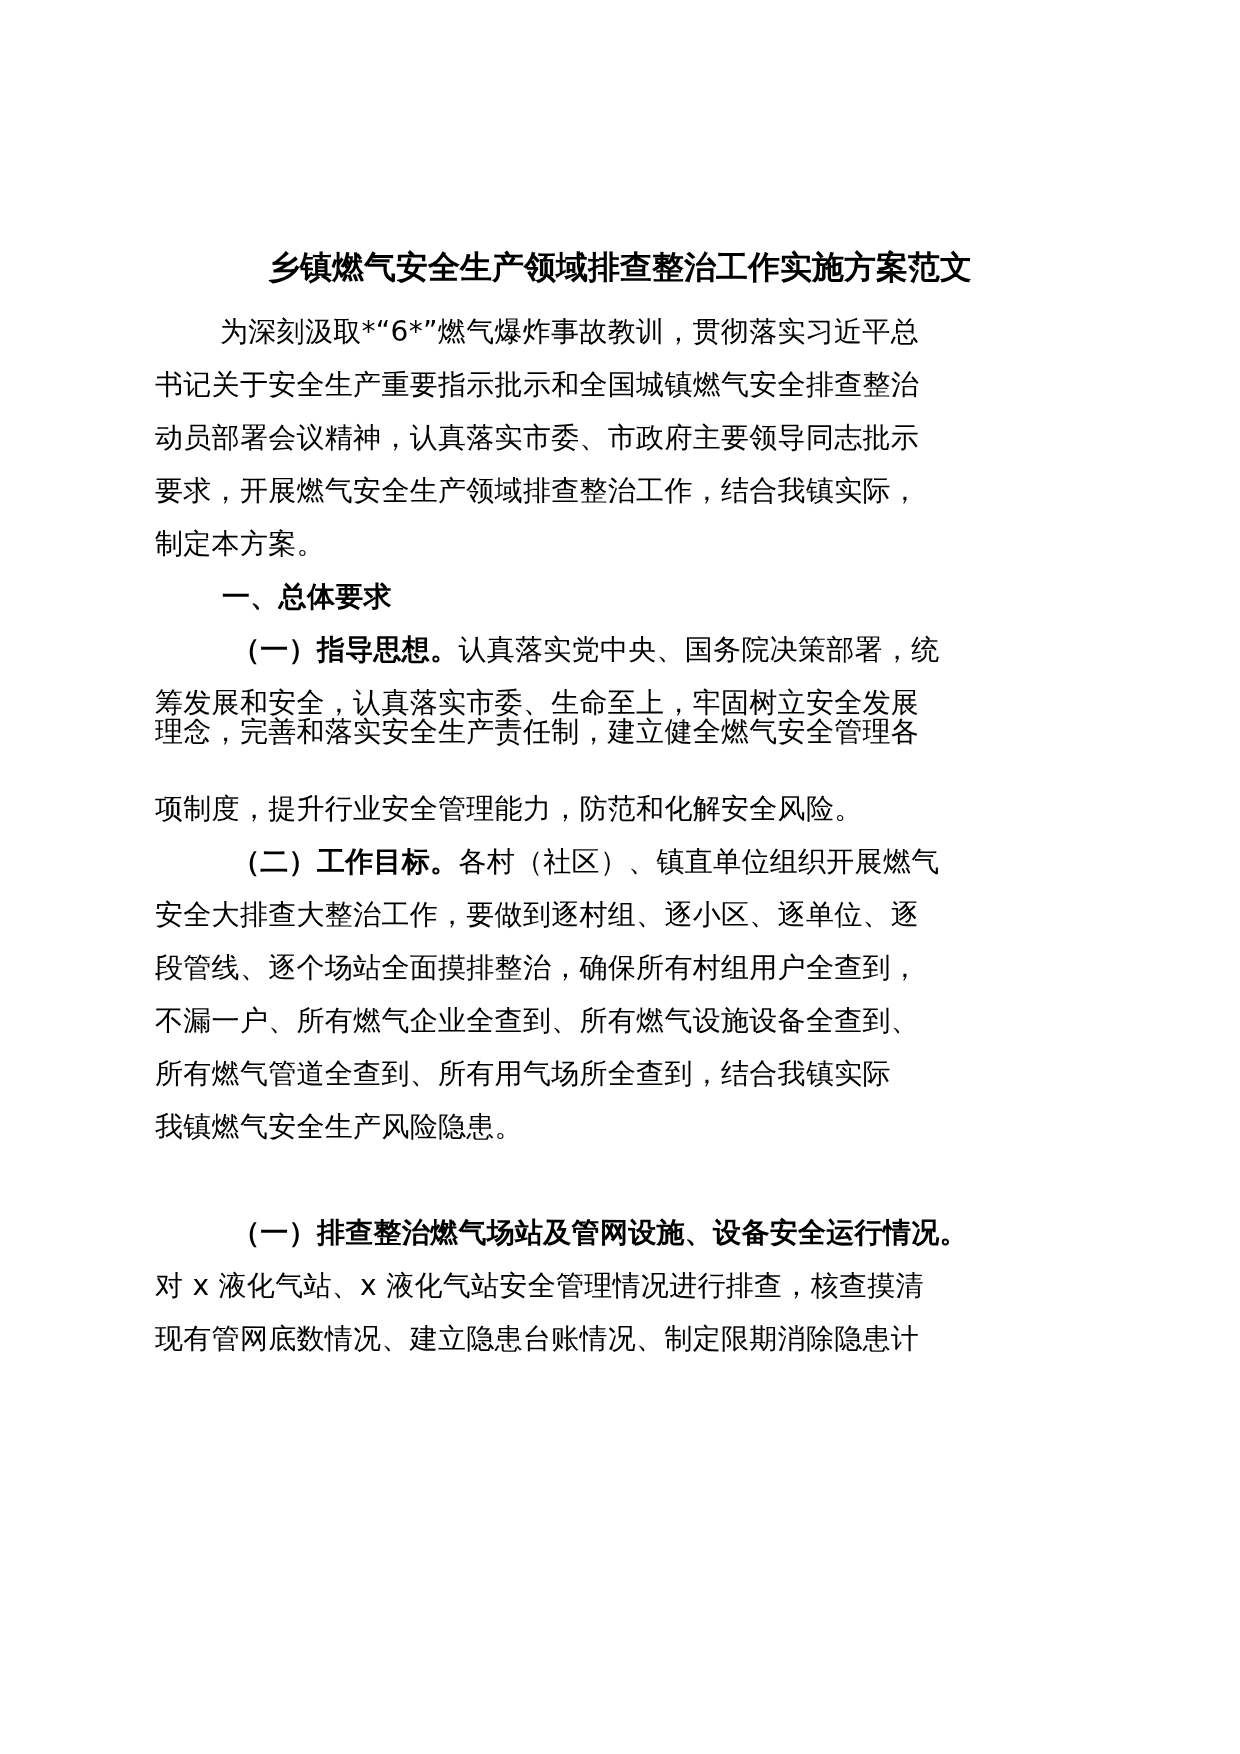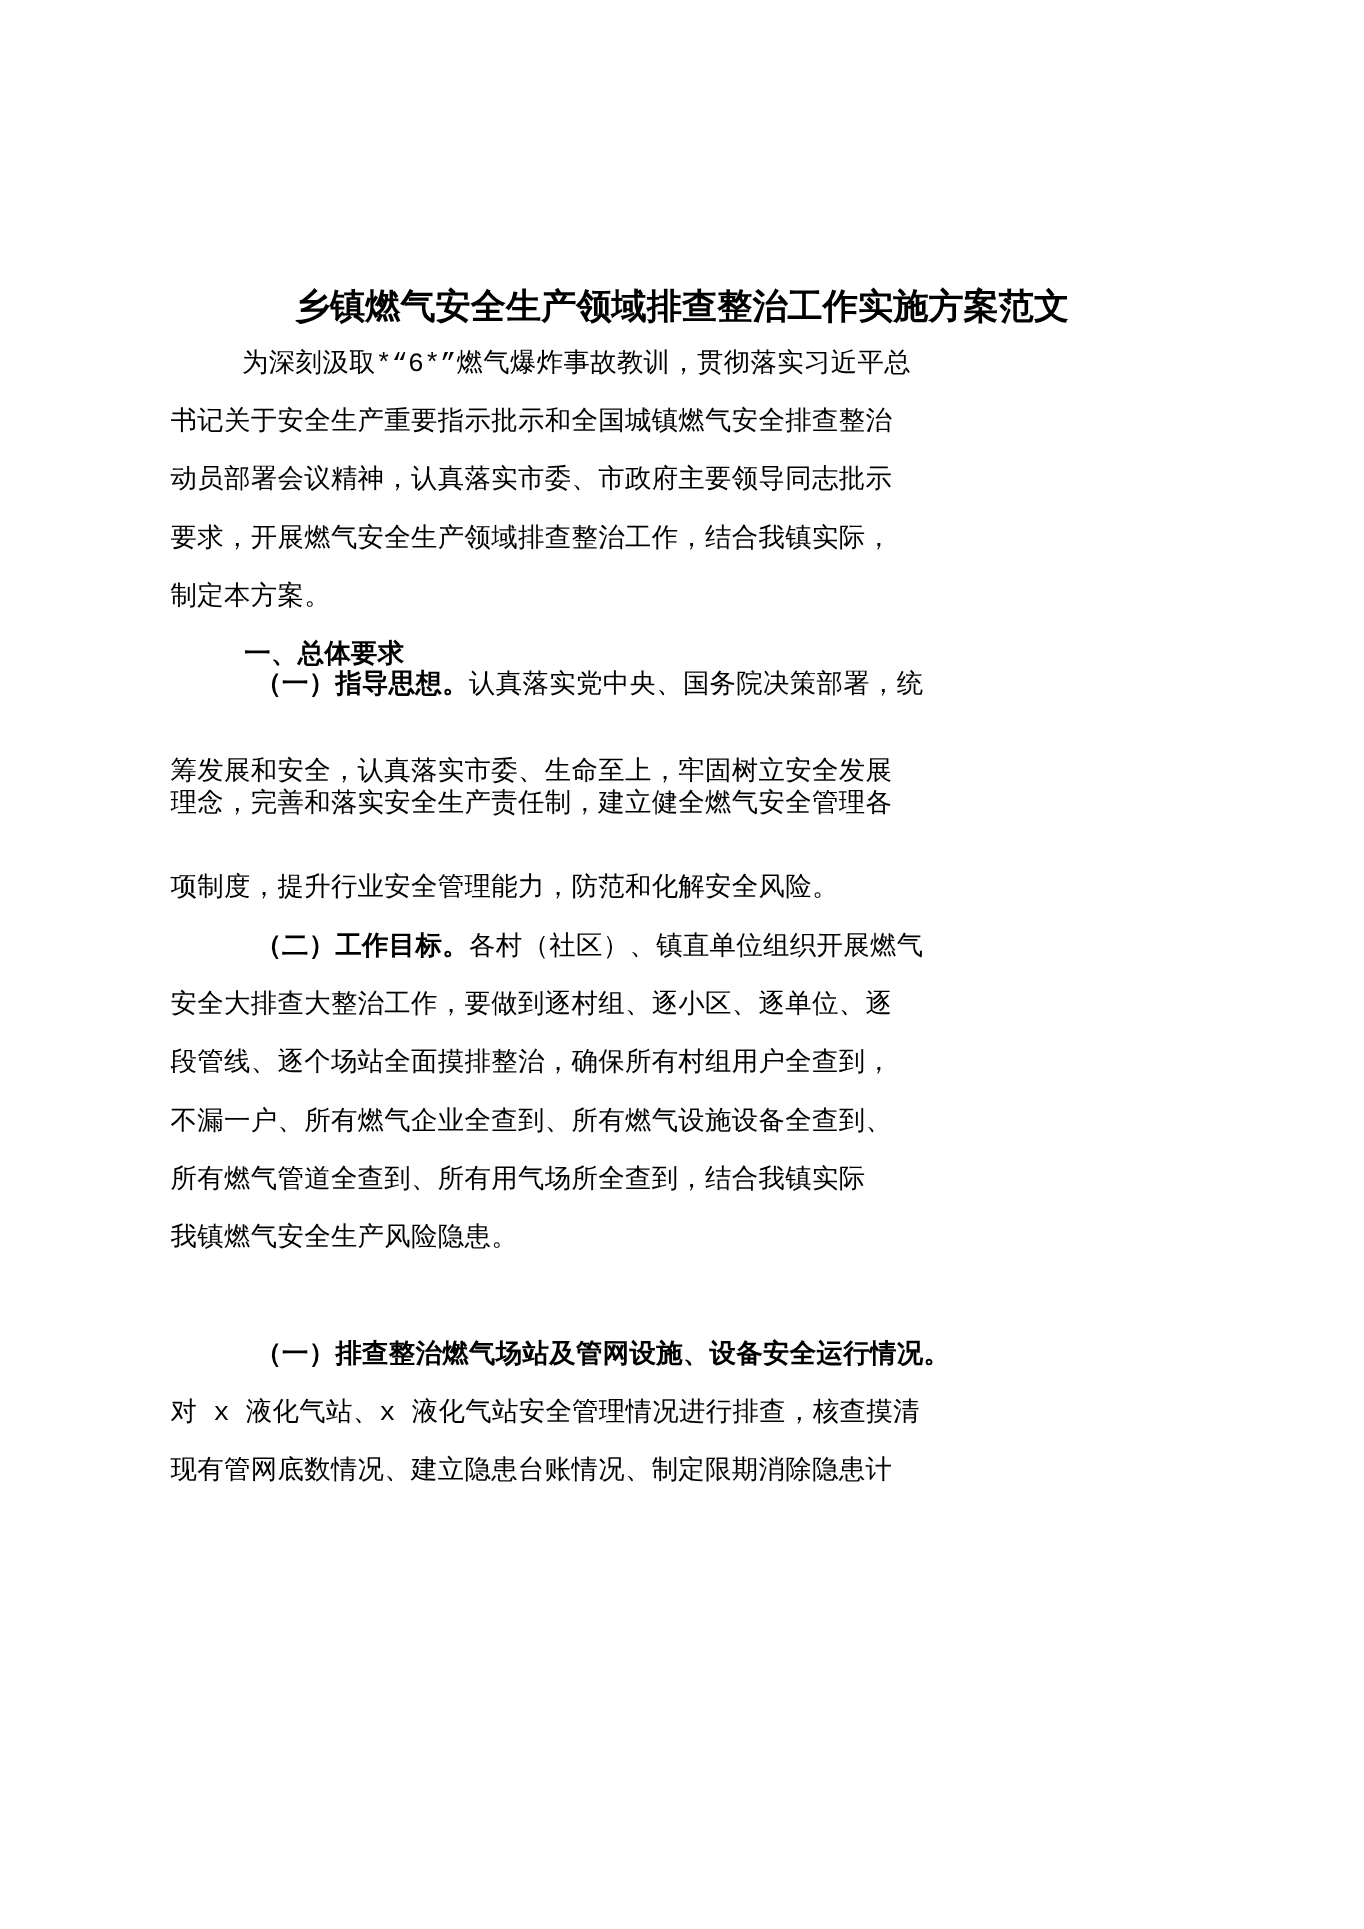"乡镇燃气安全生产领域排查整治工作实施方案范文" .title { margin-top: 11px -> none }
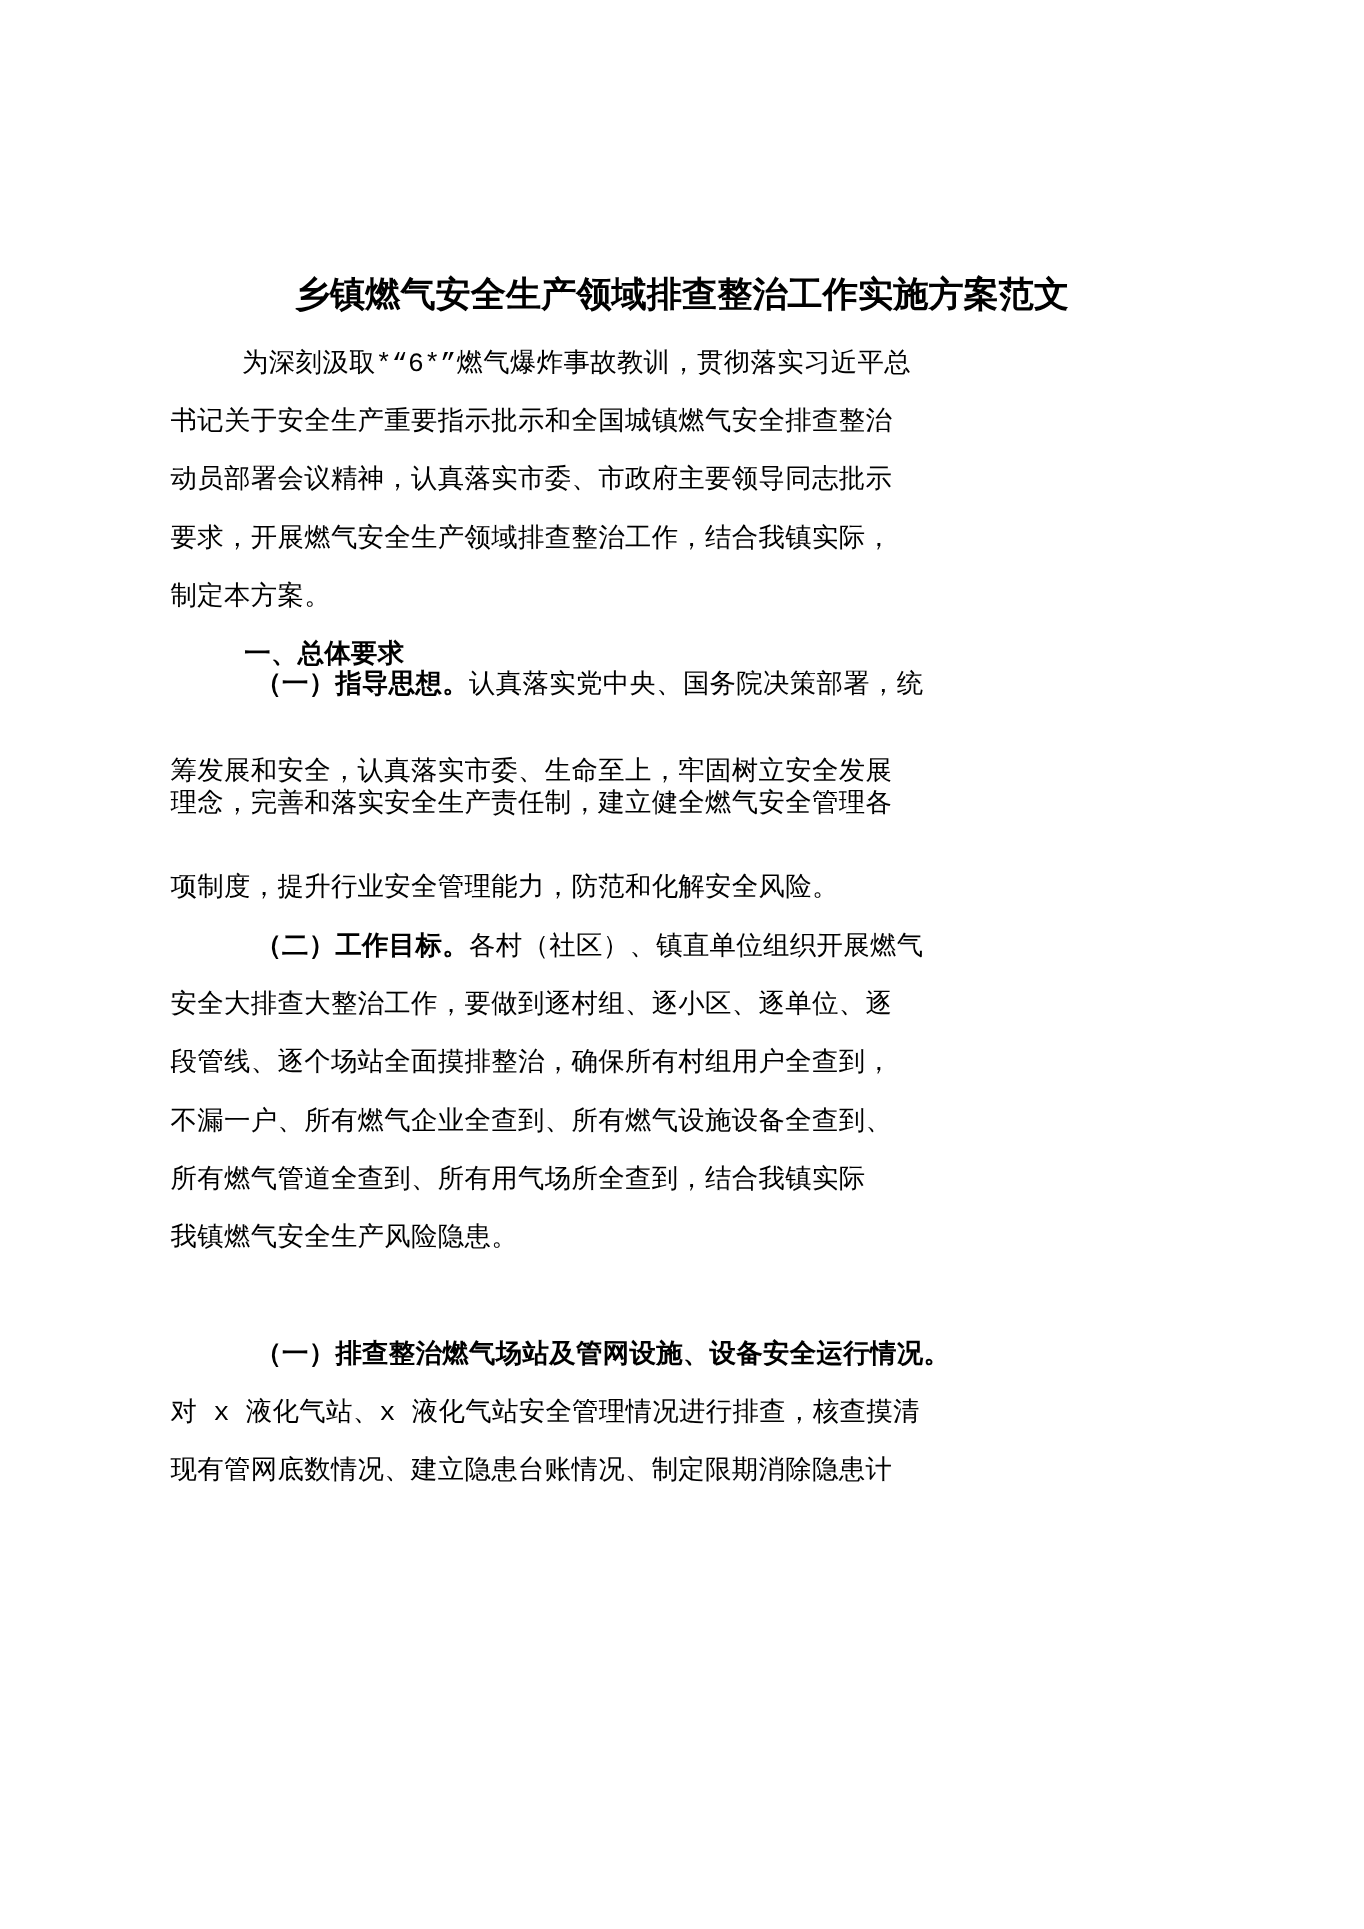"为深刻汲取*“6*”燃气爆炸事故教训，贯彻落实习近平总" .line { font-family: Liberation Mono, monospace -> none; font-size: 24px -> 28px }
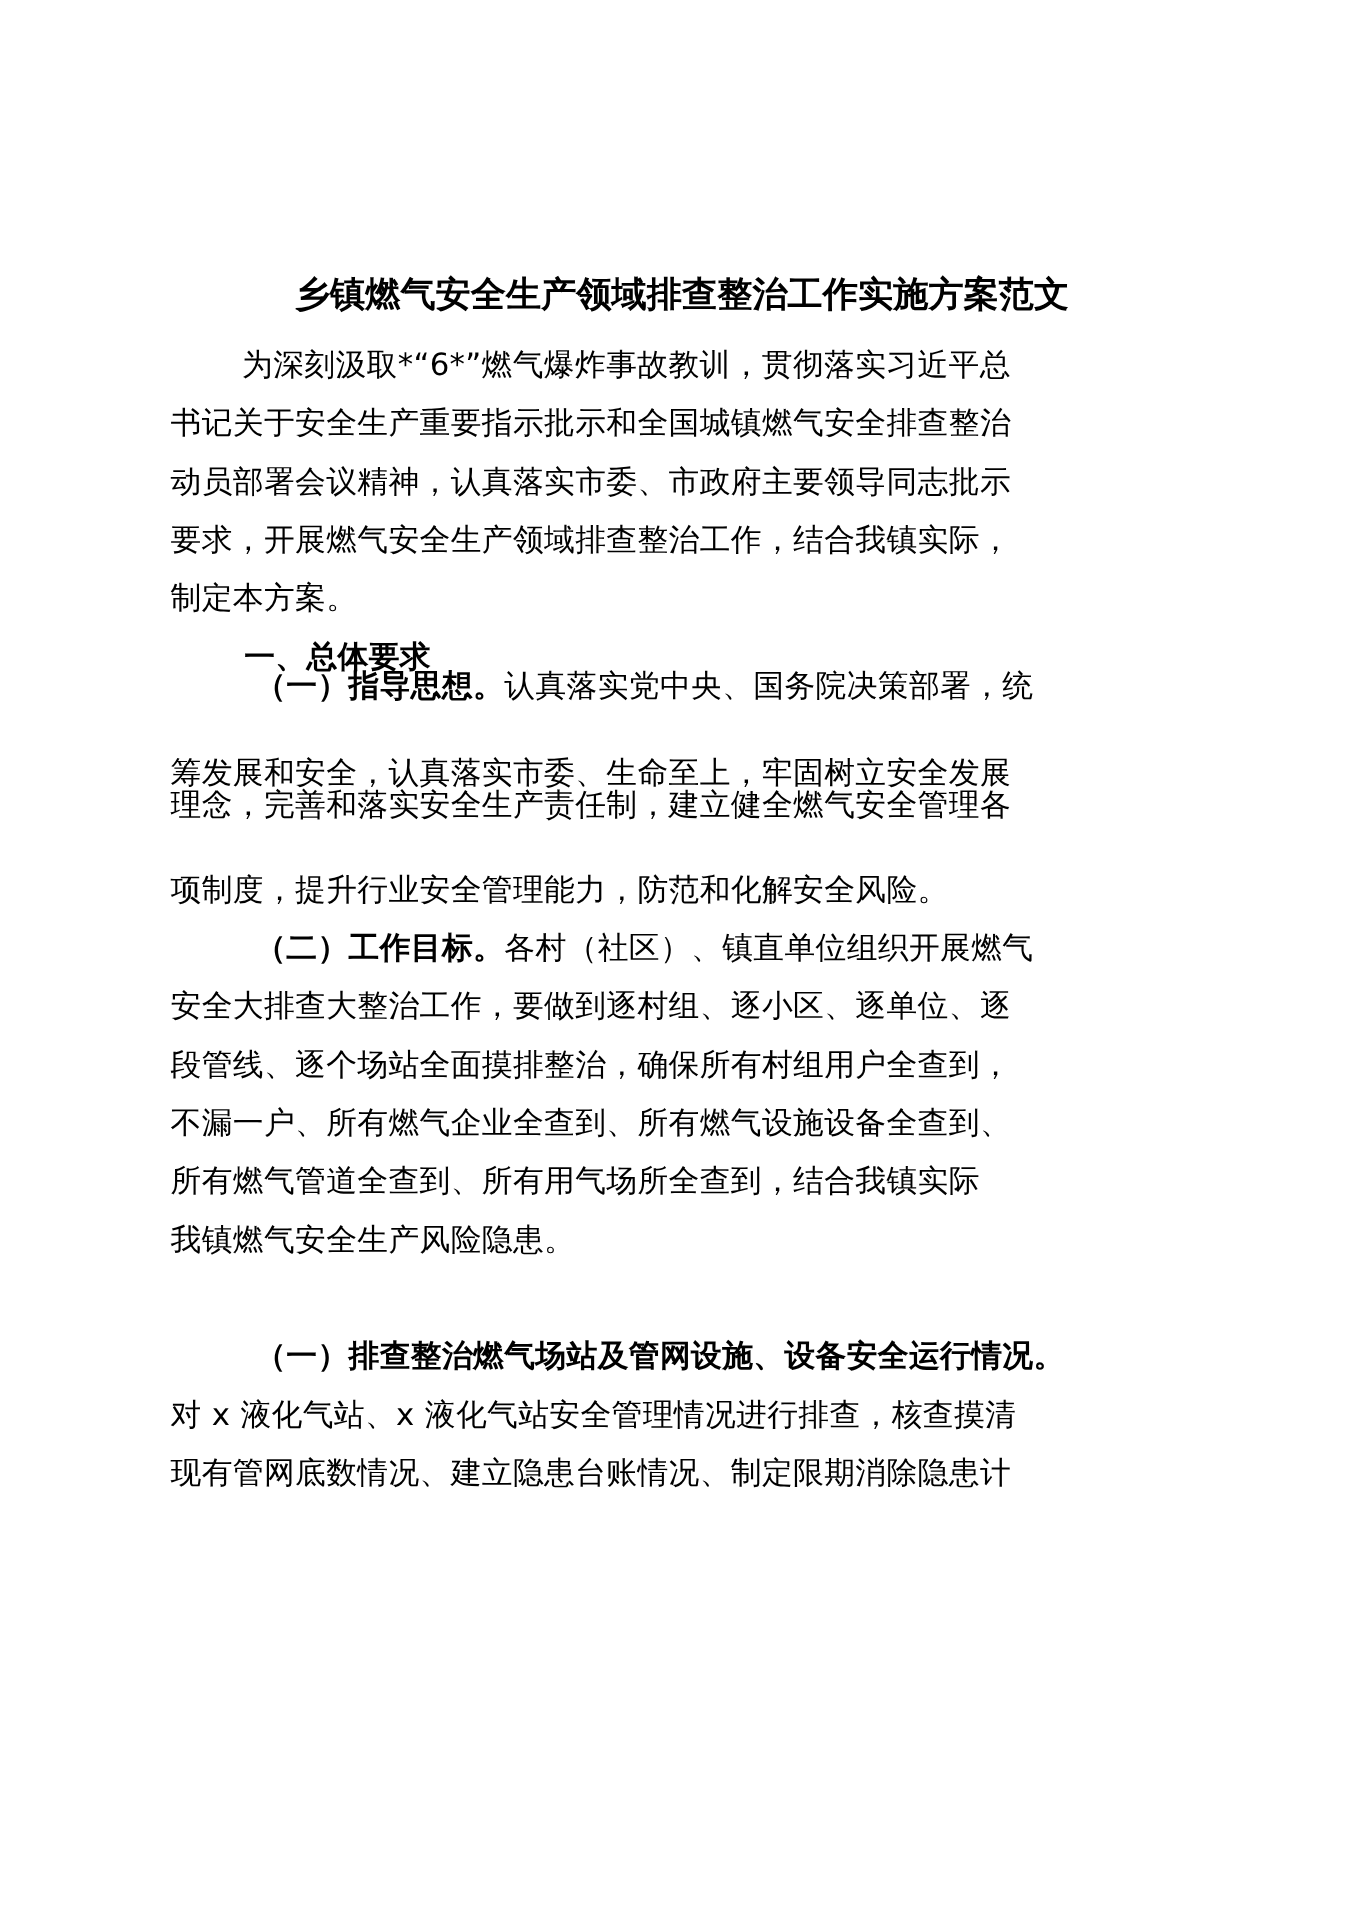"（一）指导思想。认真落实党中央、国务院决策部署，统" div.line { top: 600px -> 626px }
